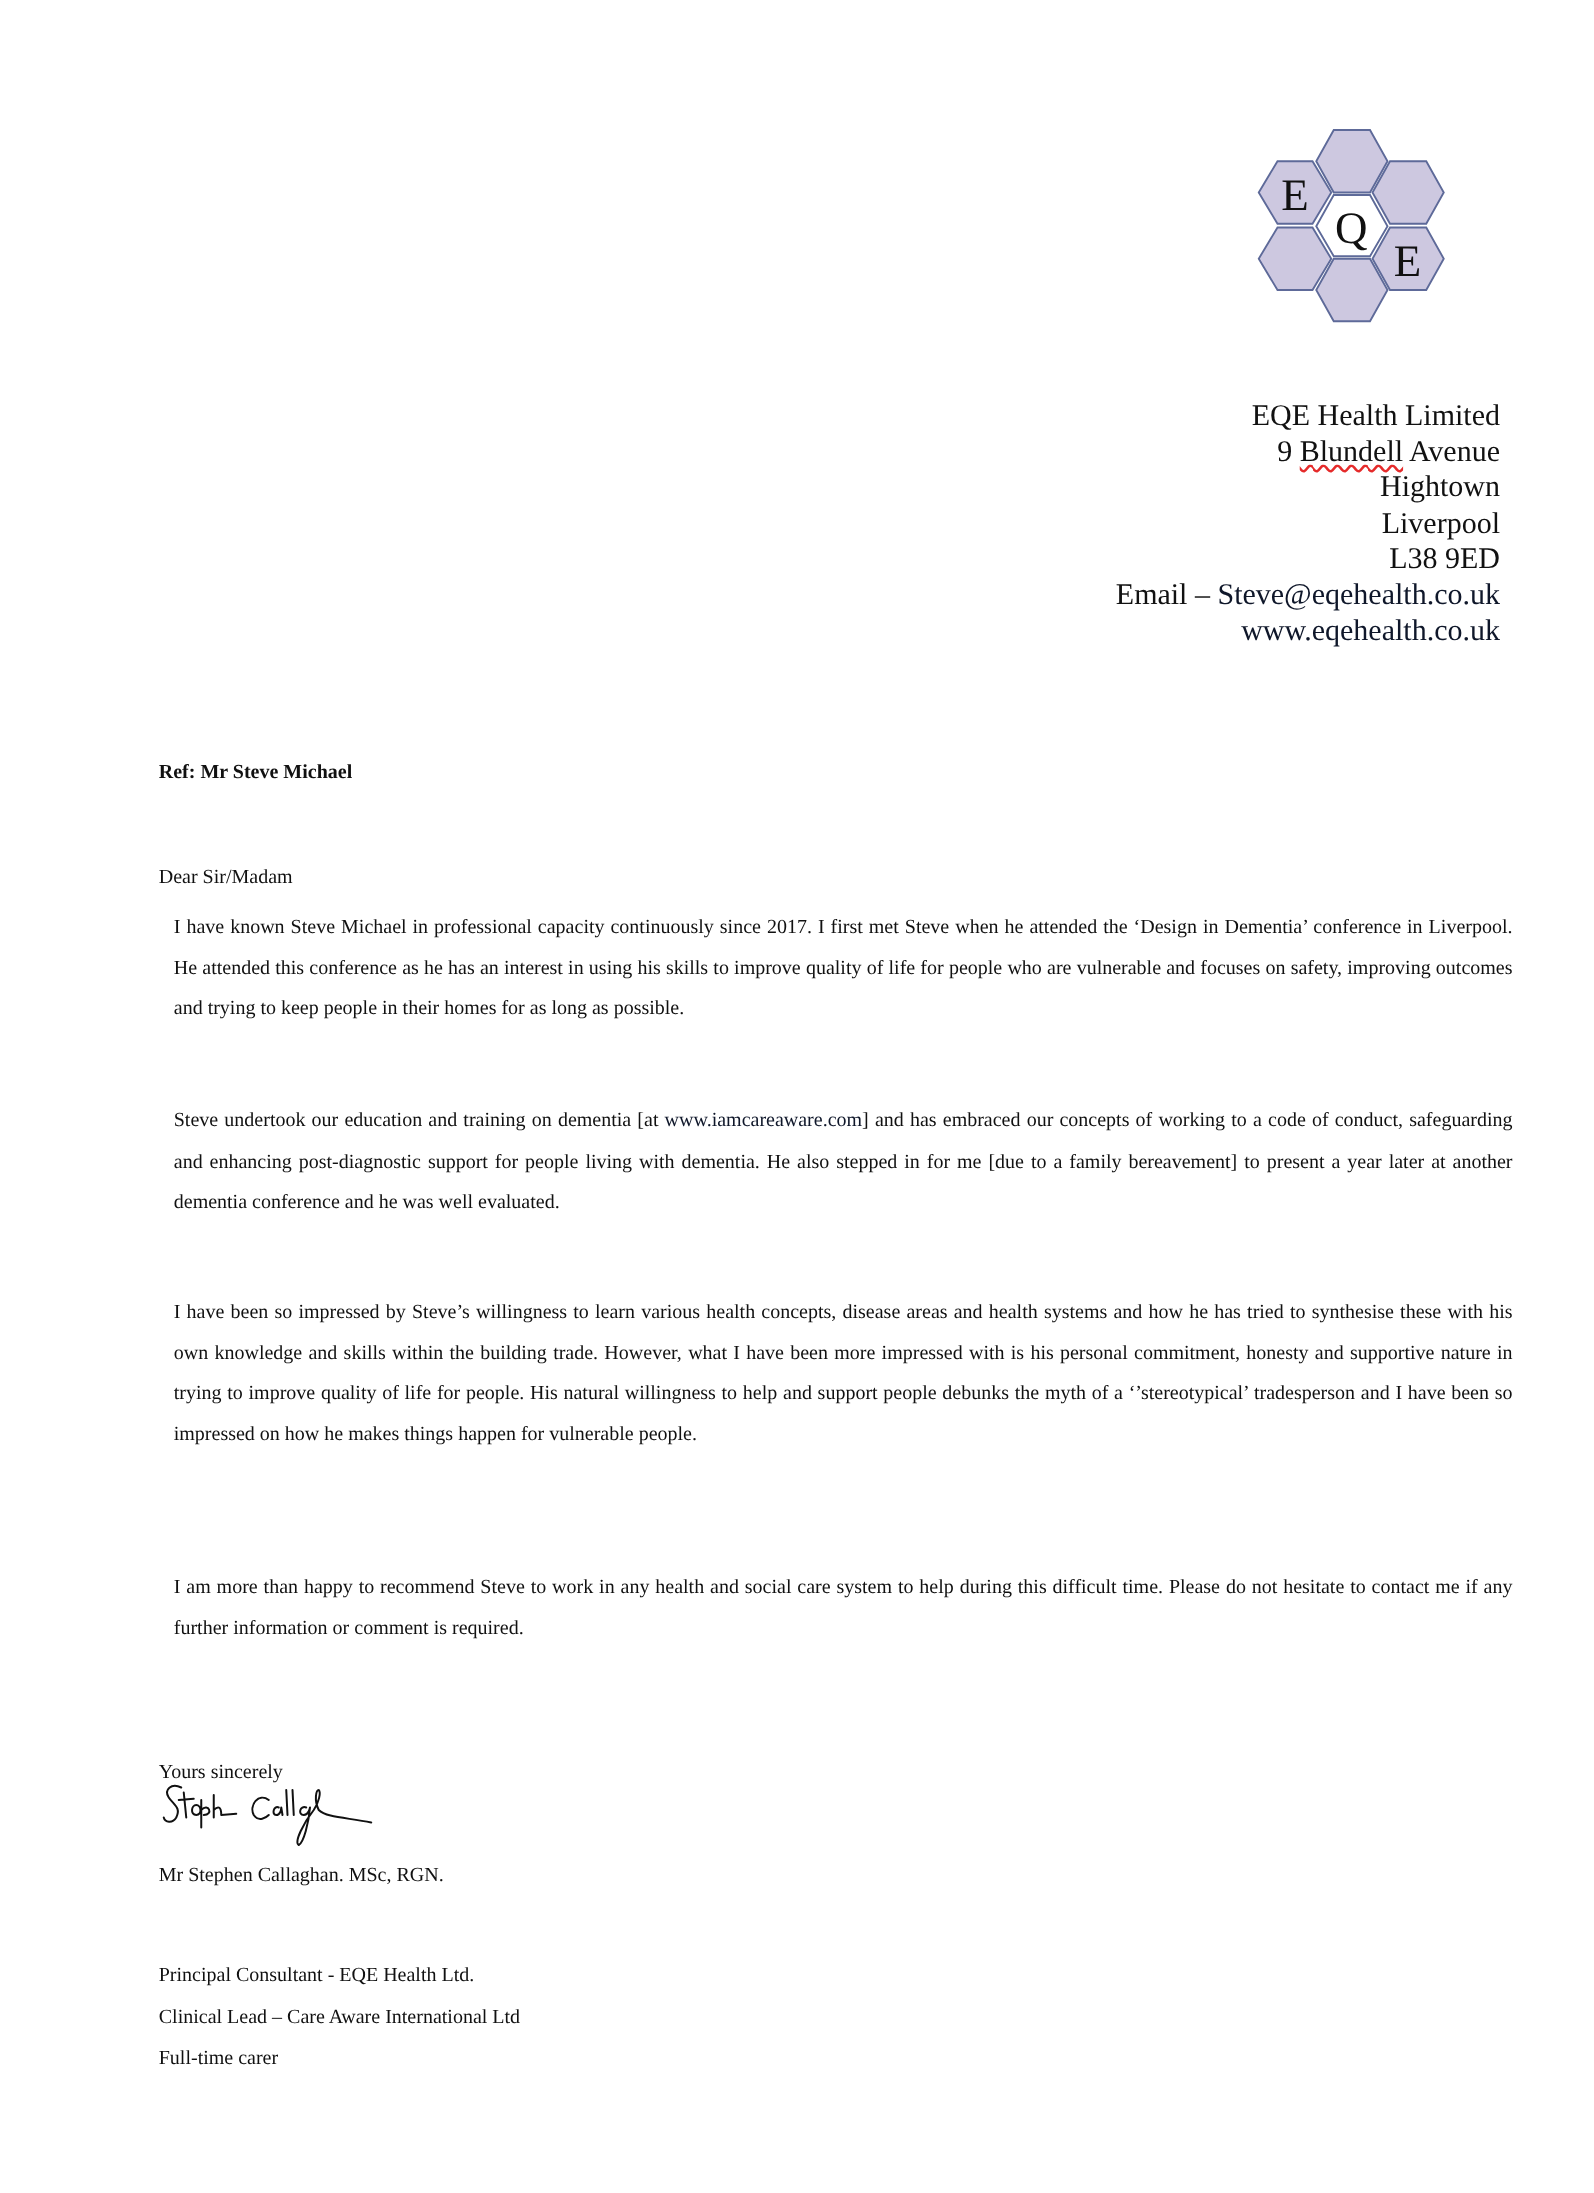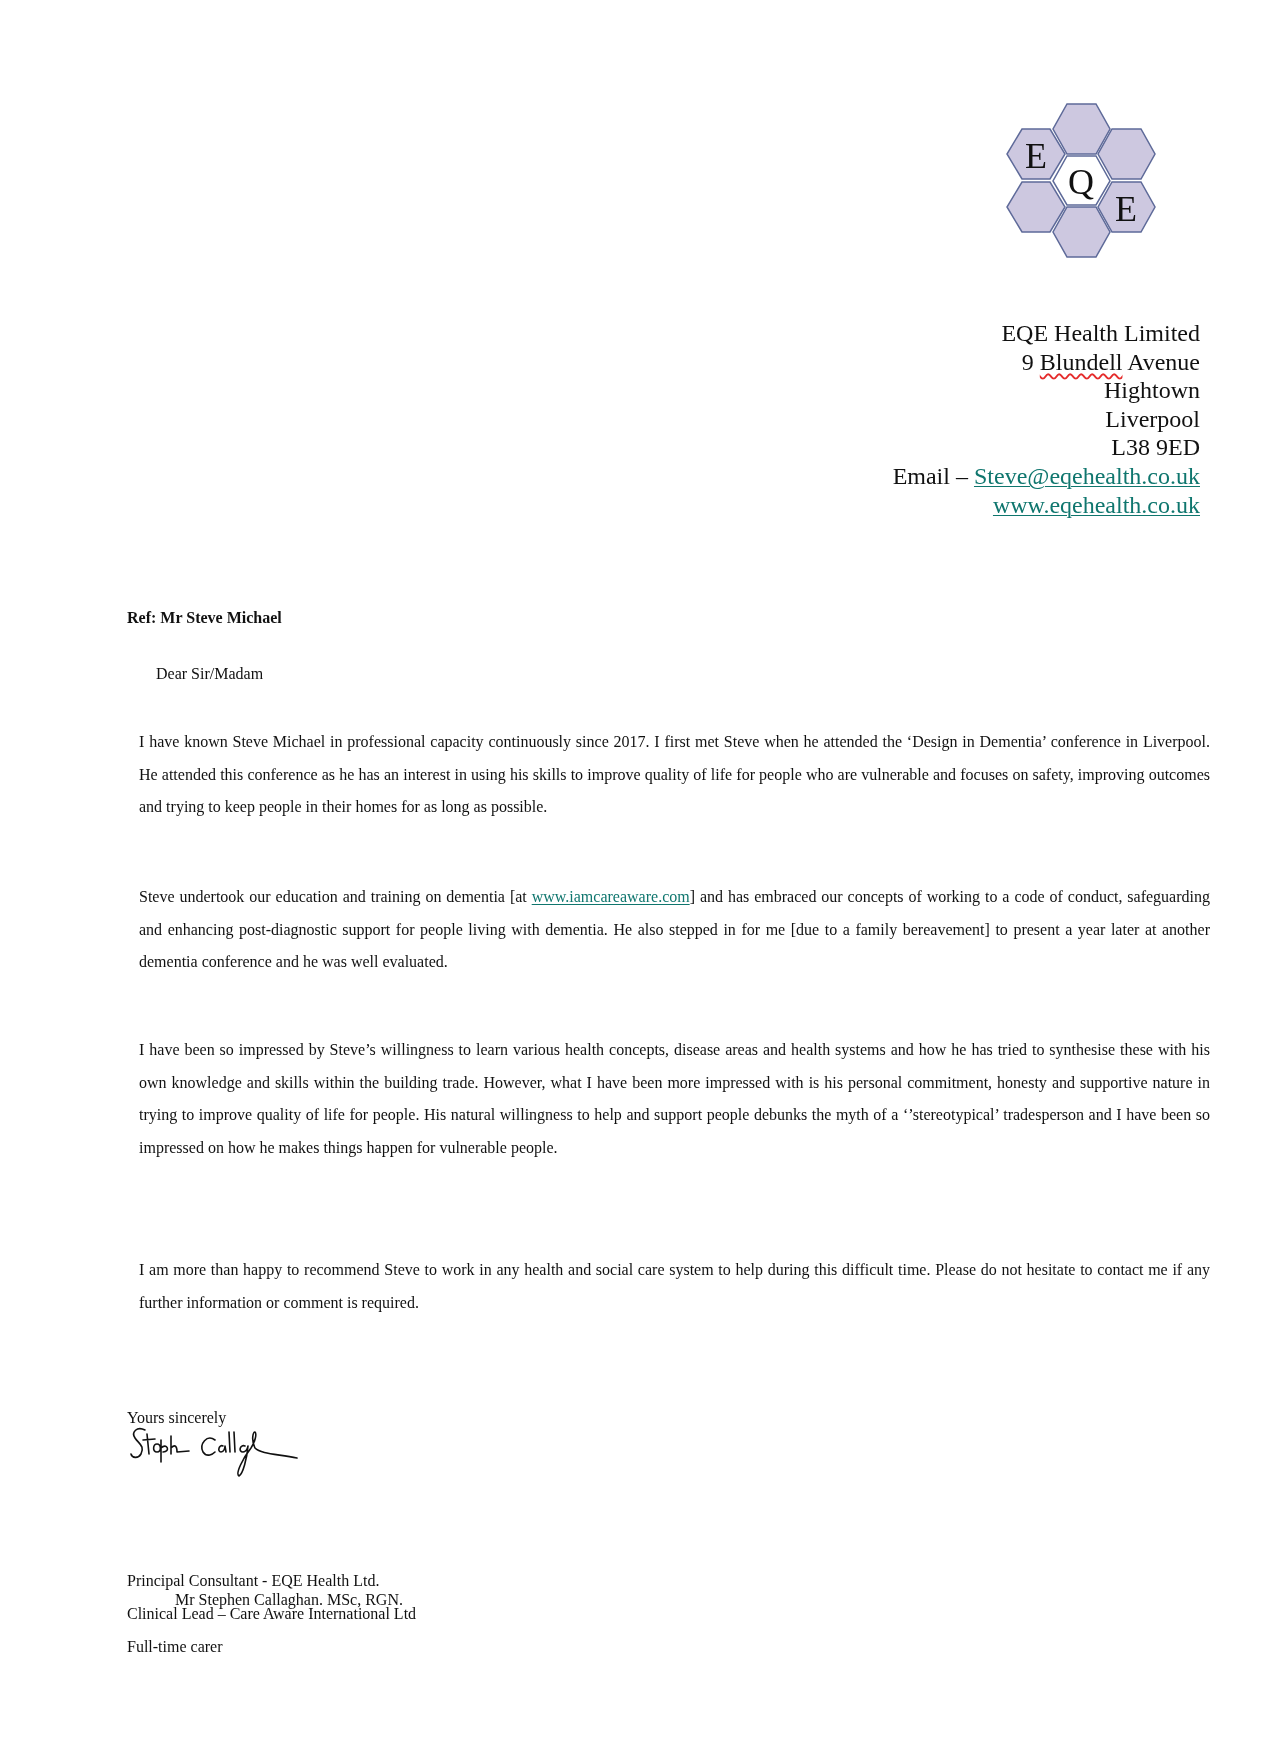"Steve@eqehealth.co.uk" a.link { color: #0f766e -> #0f172a; text-decoration: underline -> none }
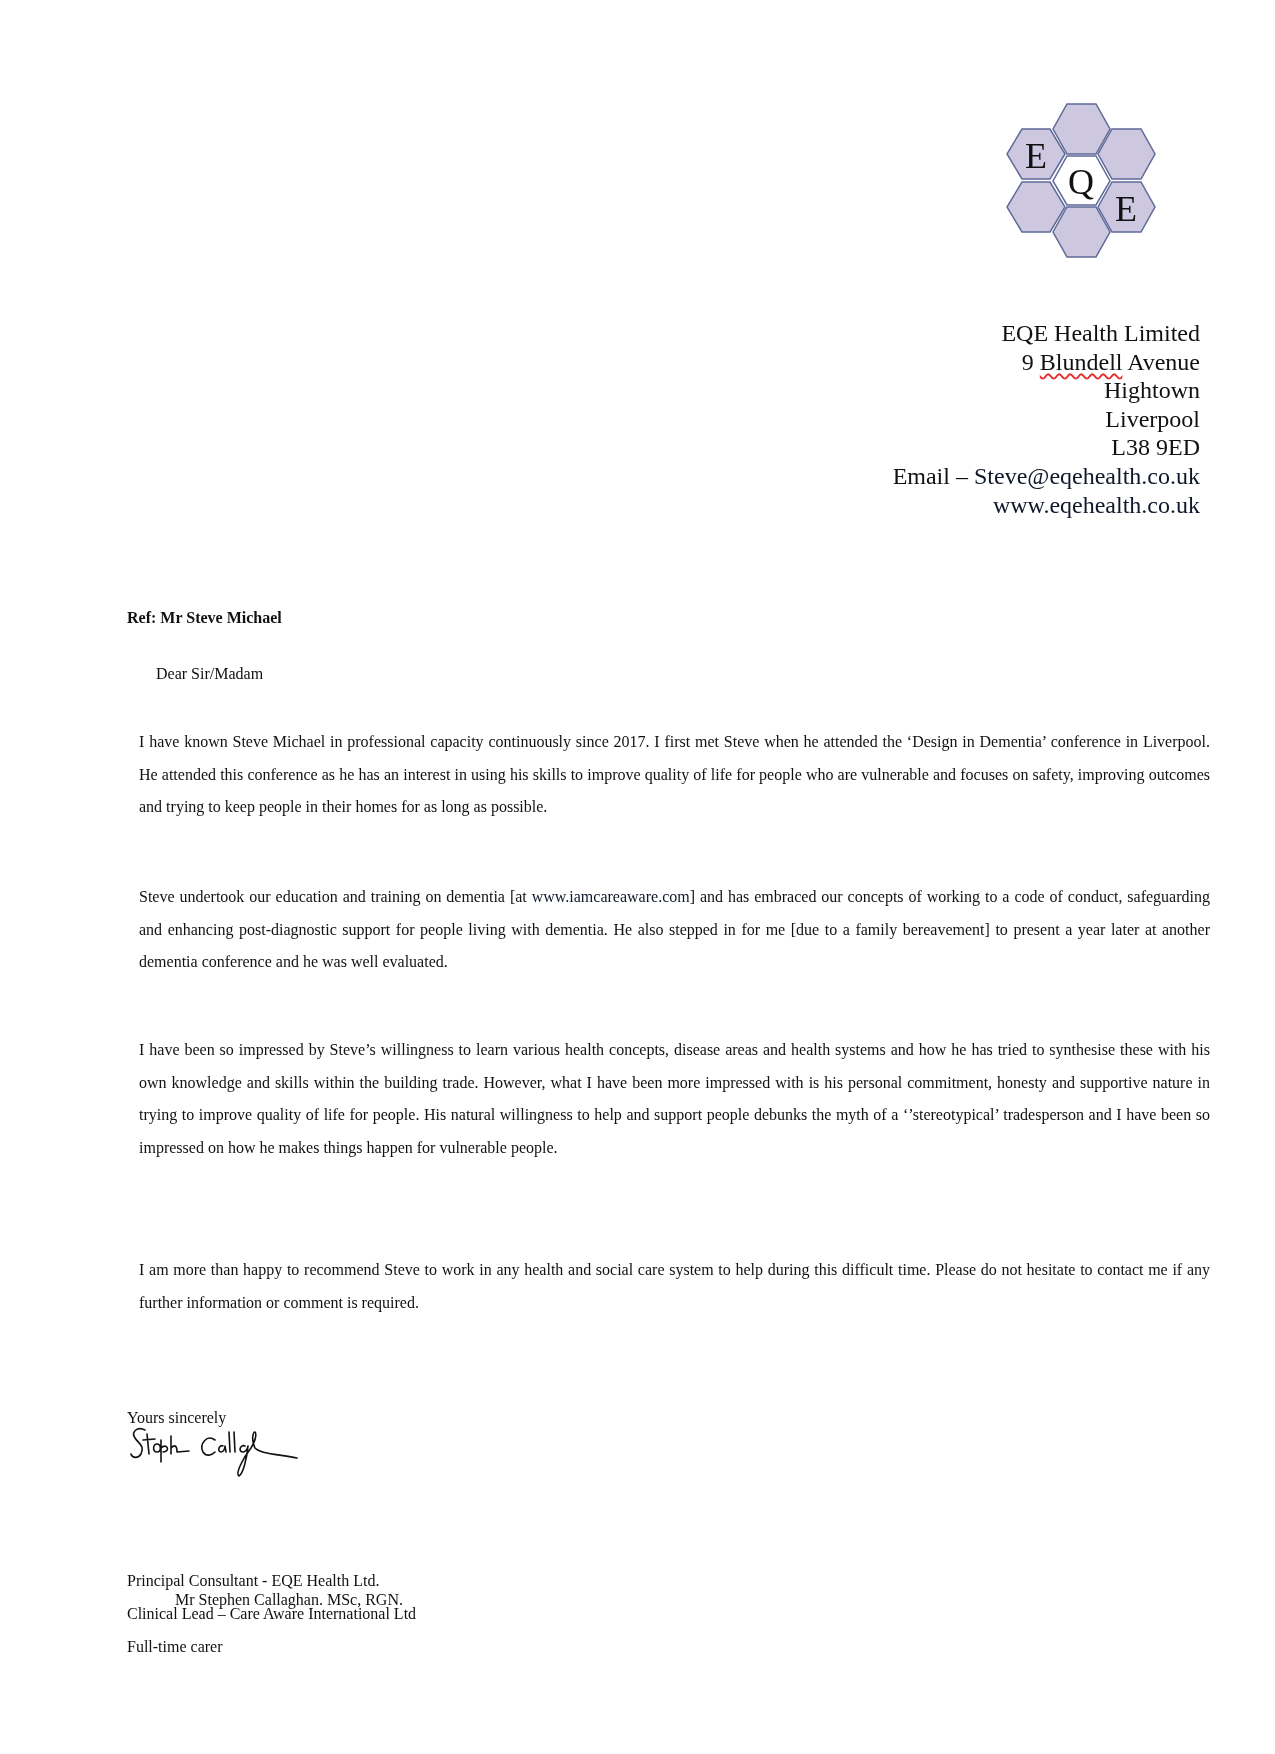"Dear Sir/Madam" .greeting { margin-left: 29px -> none; top: 658px -> 686px }
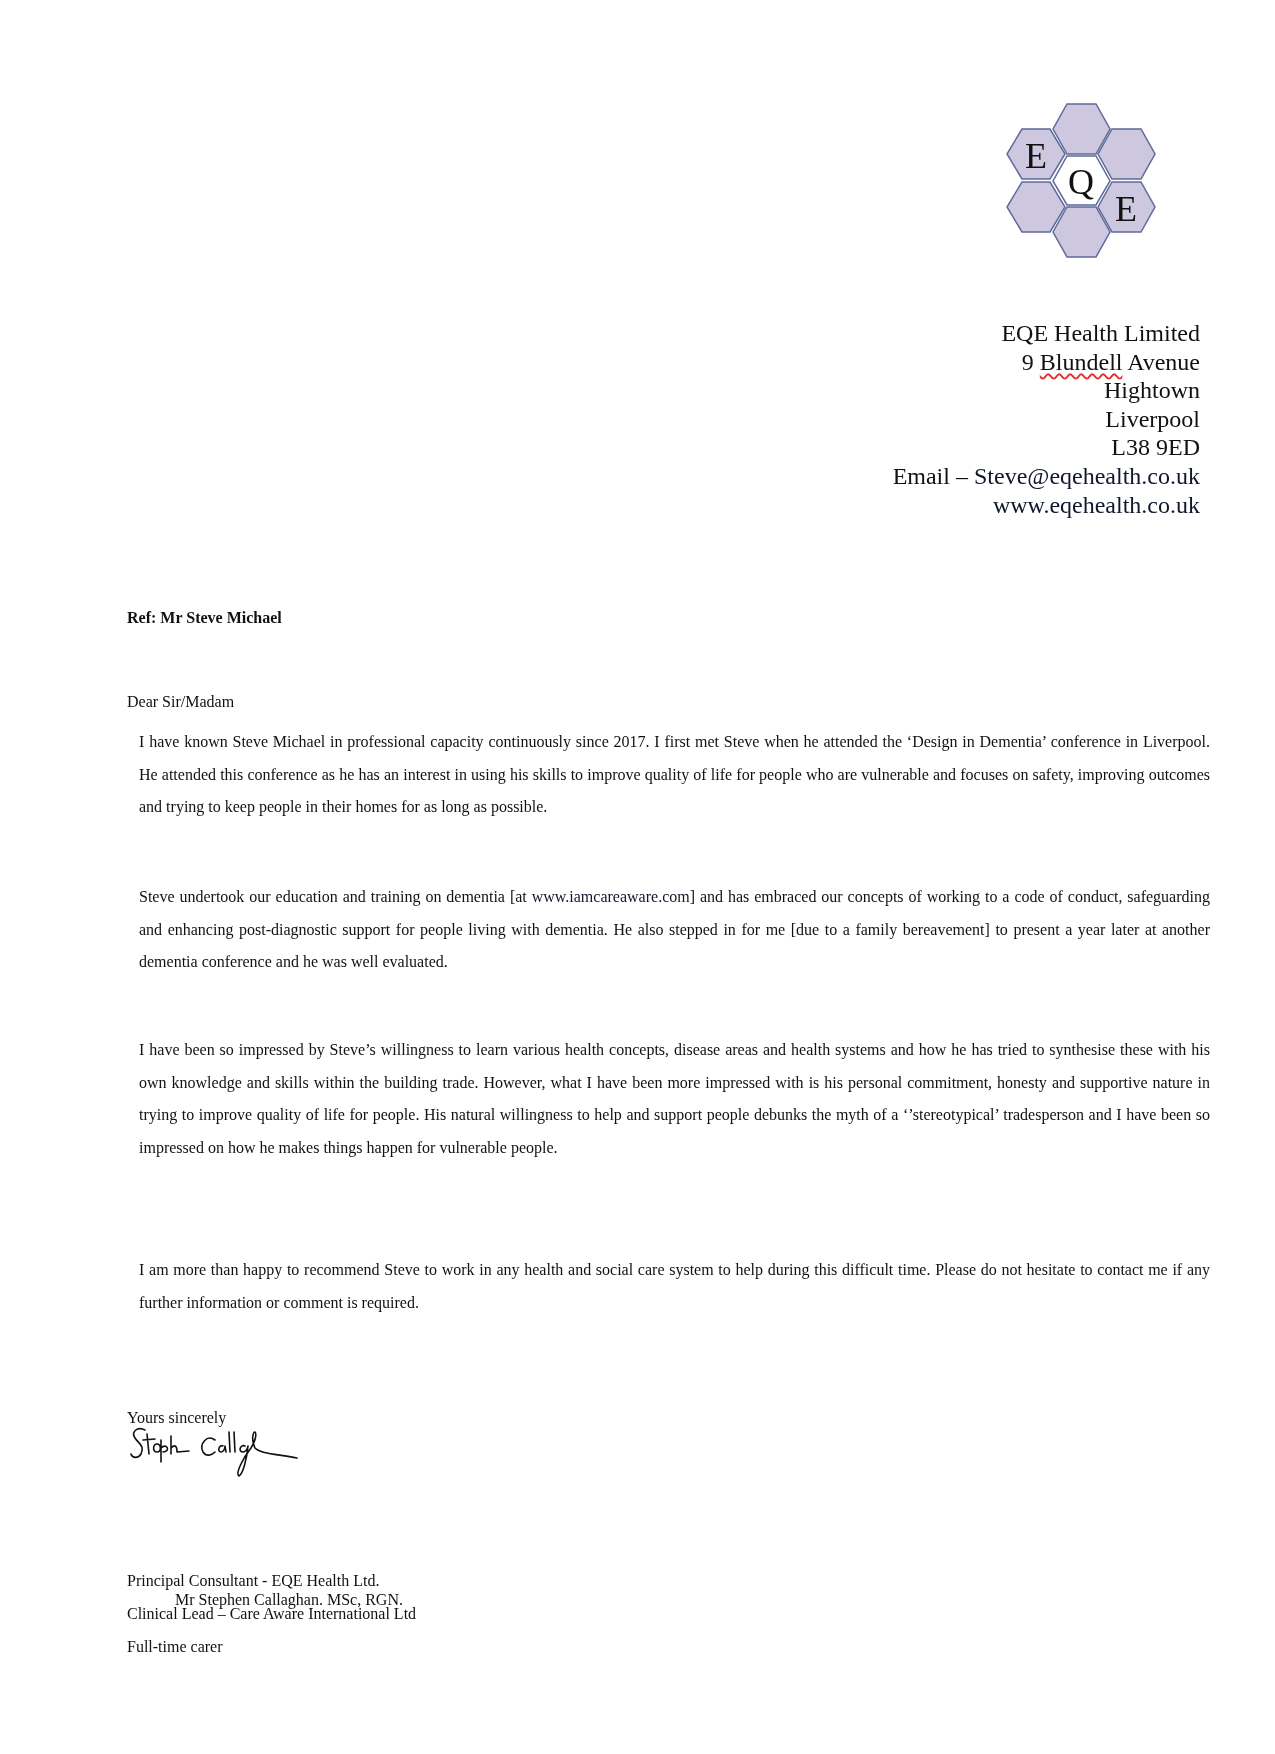"Mr Stephen Callaghan. MSc, RGN." .signer { margin-left: 48px -> none; top: 1584px -> 1485px }
